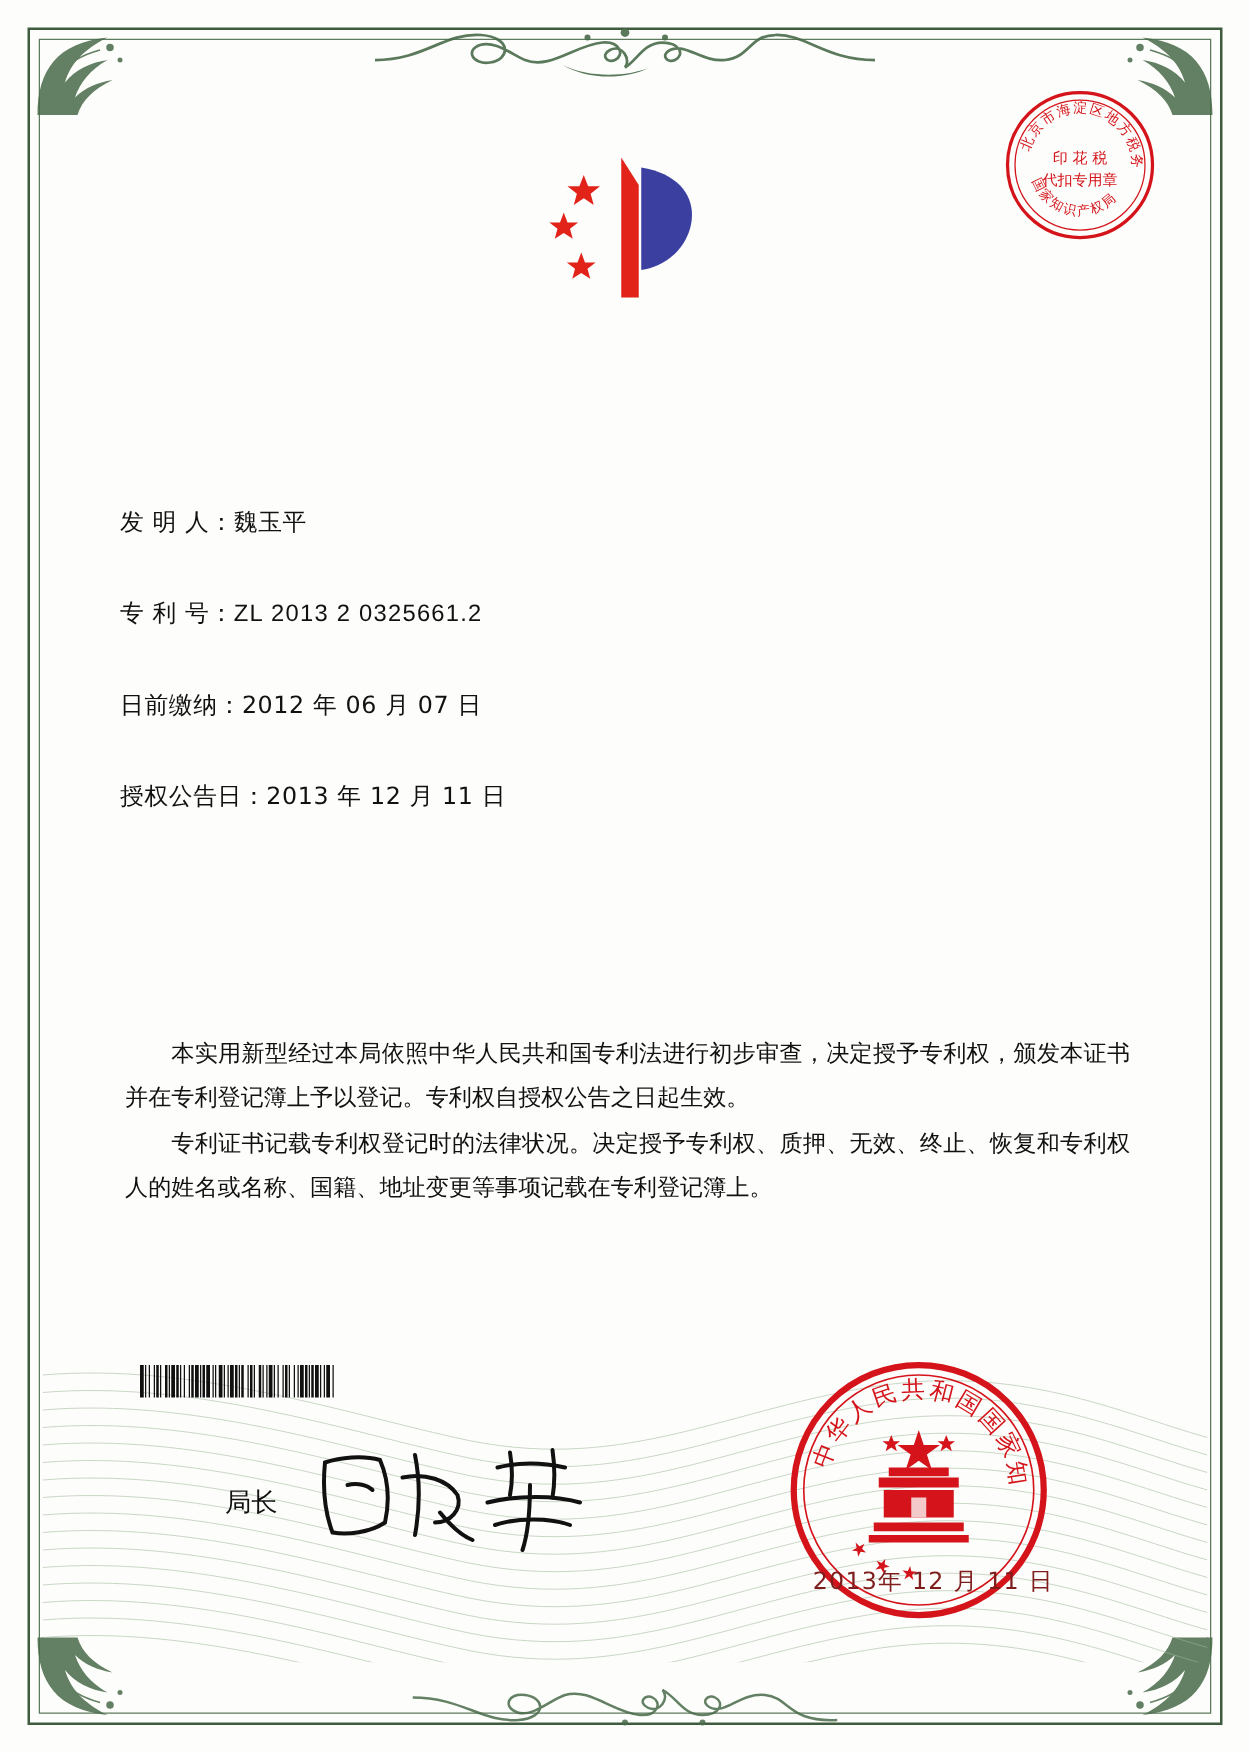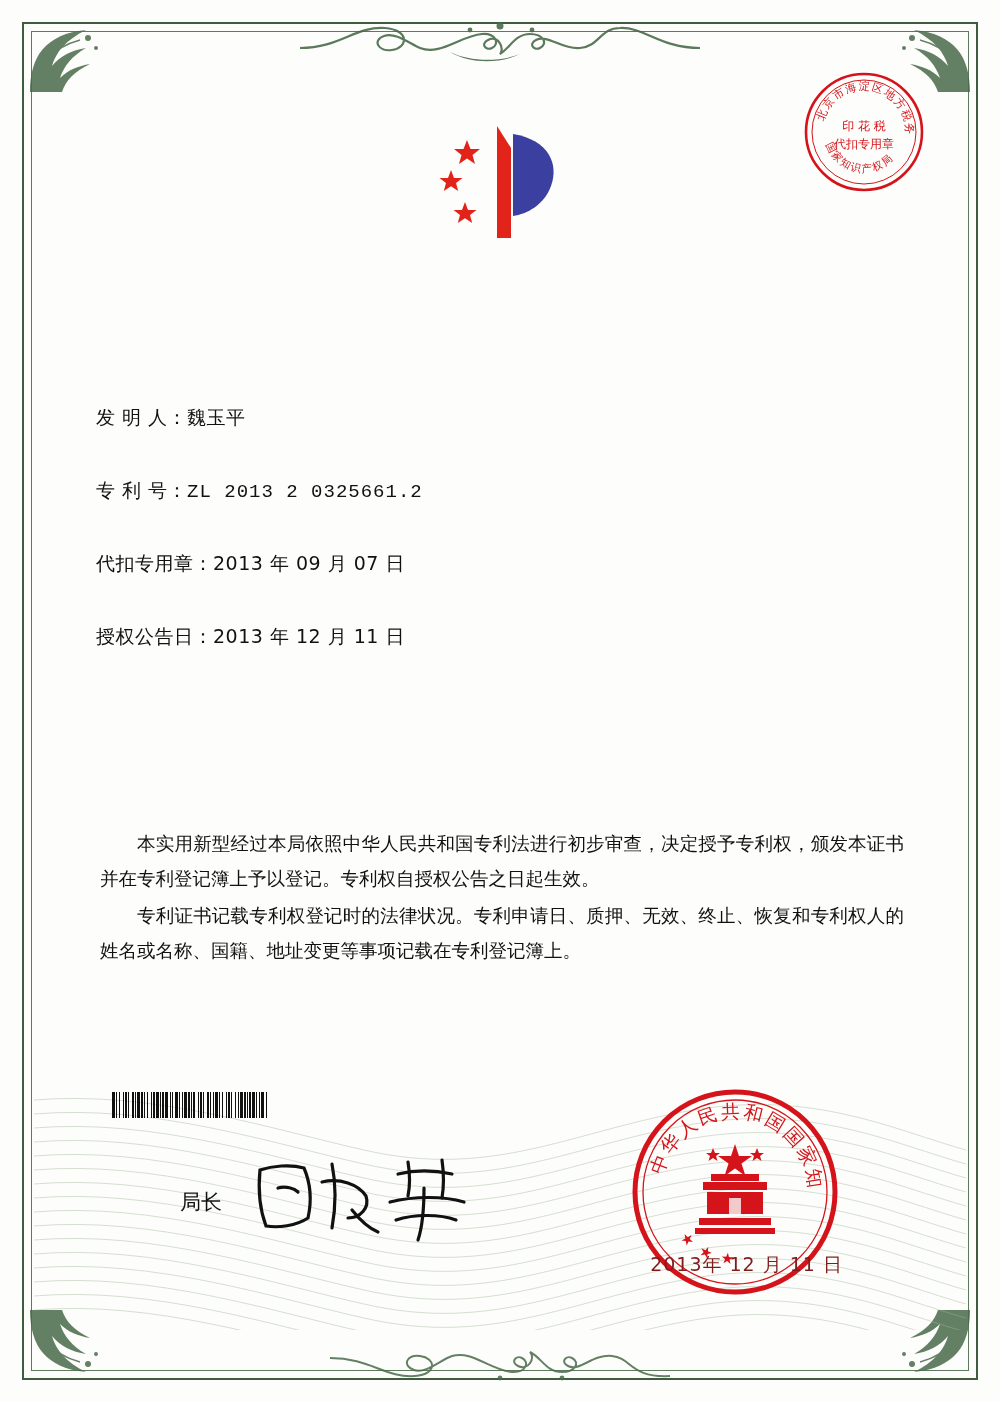"ZL 2013 2 0325661.2" .field-row.patentno .field-value { font-family: Liberation Mono, monospace -> Liberation Sans, sans-serif }
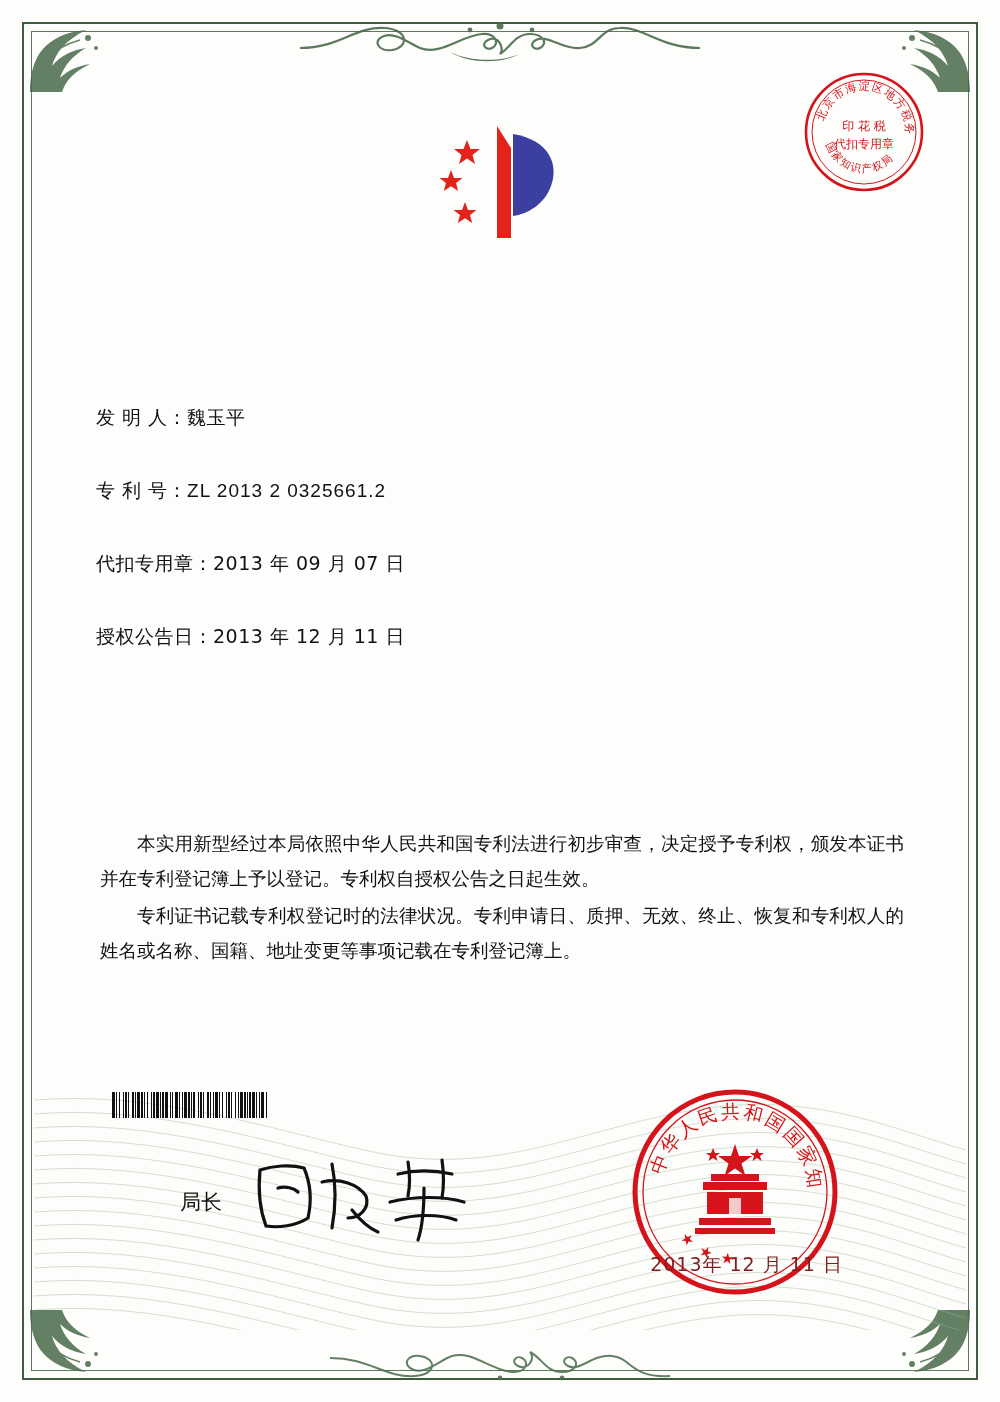"代扣专用章：" span.field-label { text: 代扣专用章 -> 日前缴纳 }
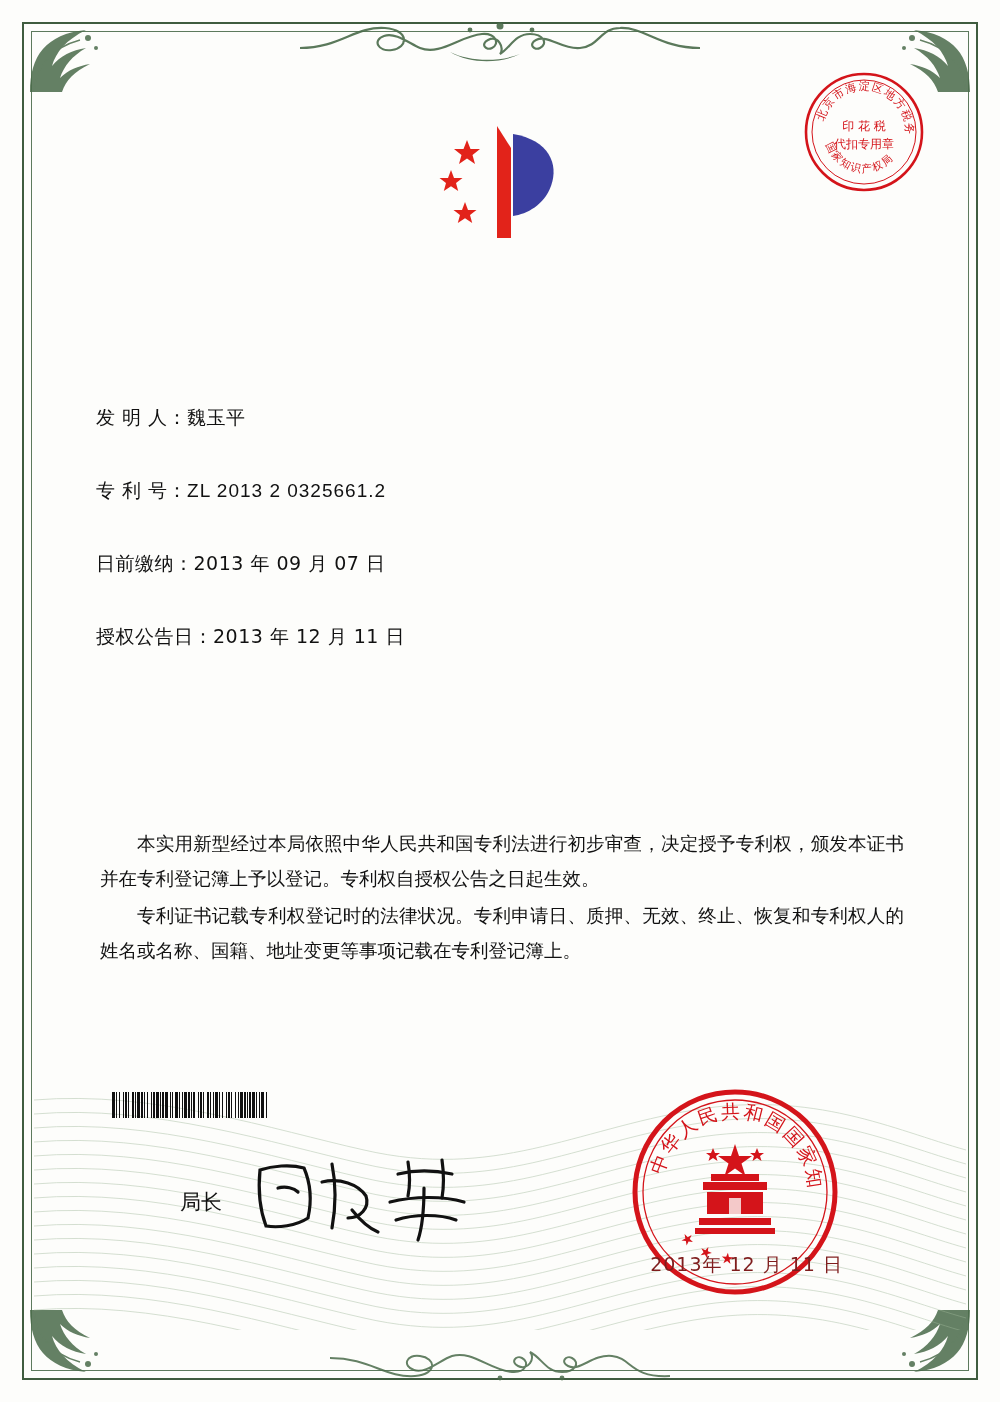"2013 年 09 月 07" span.field-value { text: 2013 年 09 -> 2012 年 06 }
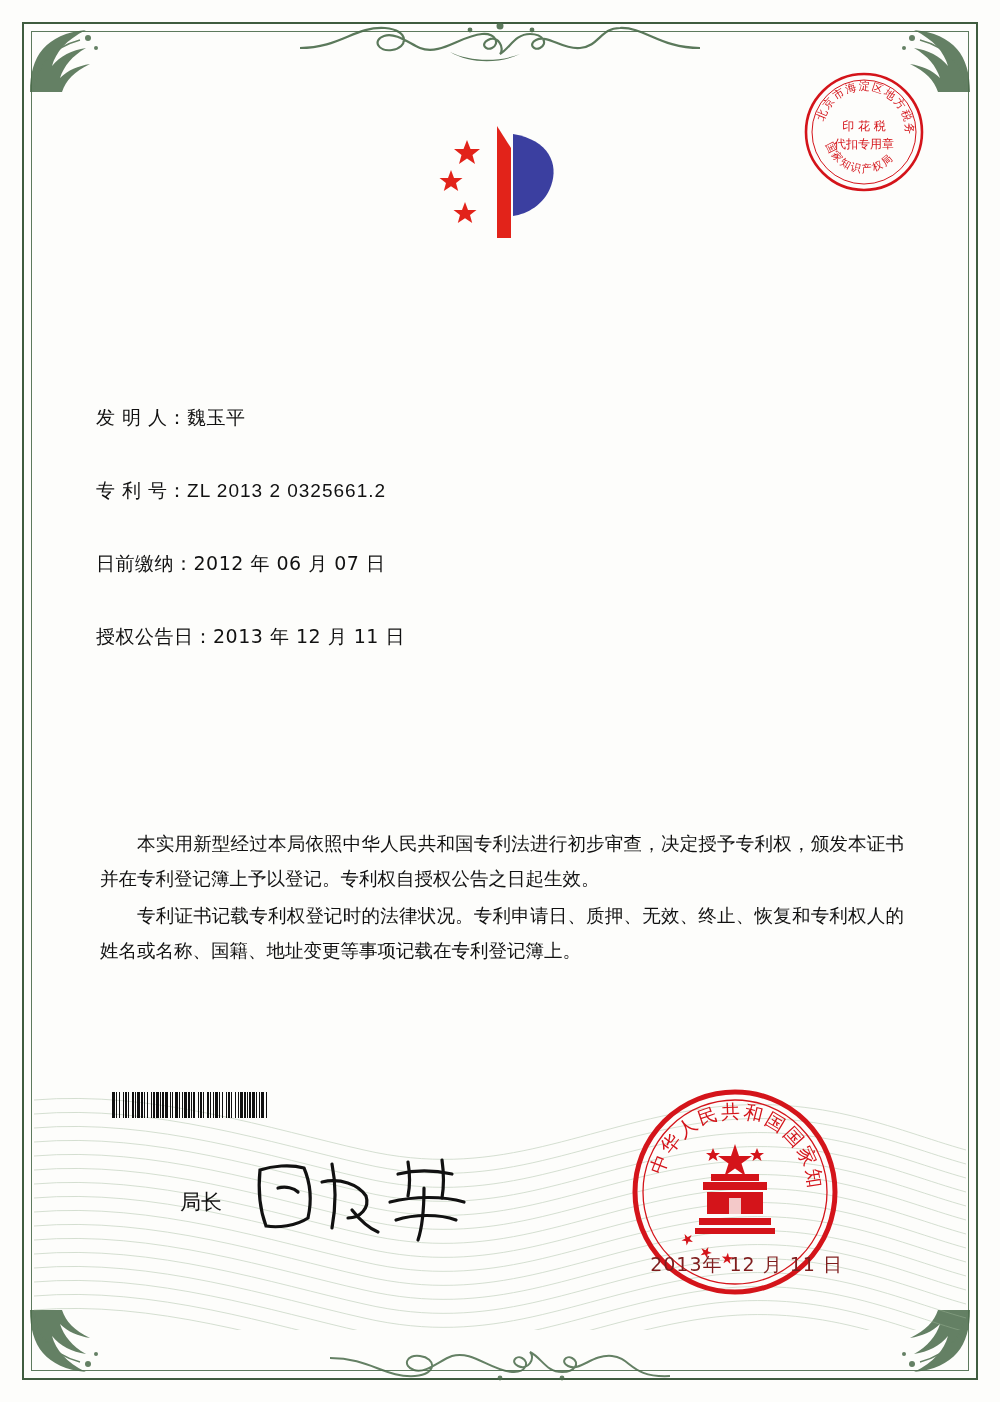"专利证书记载专利权登记时的法律状况。专利申请日、质押、无效、终止、恢复和专利权人" p { text: 专利申请日 -> 决定授予专利权 }
